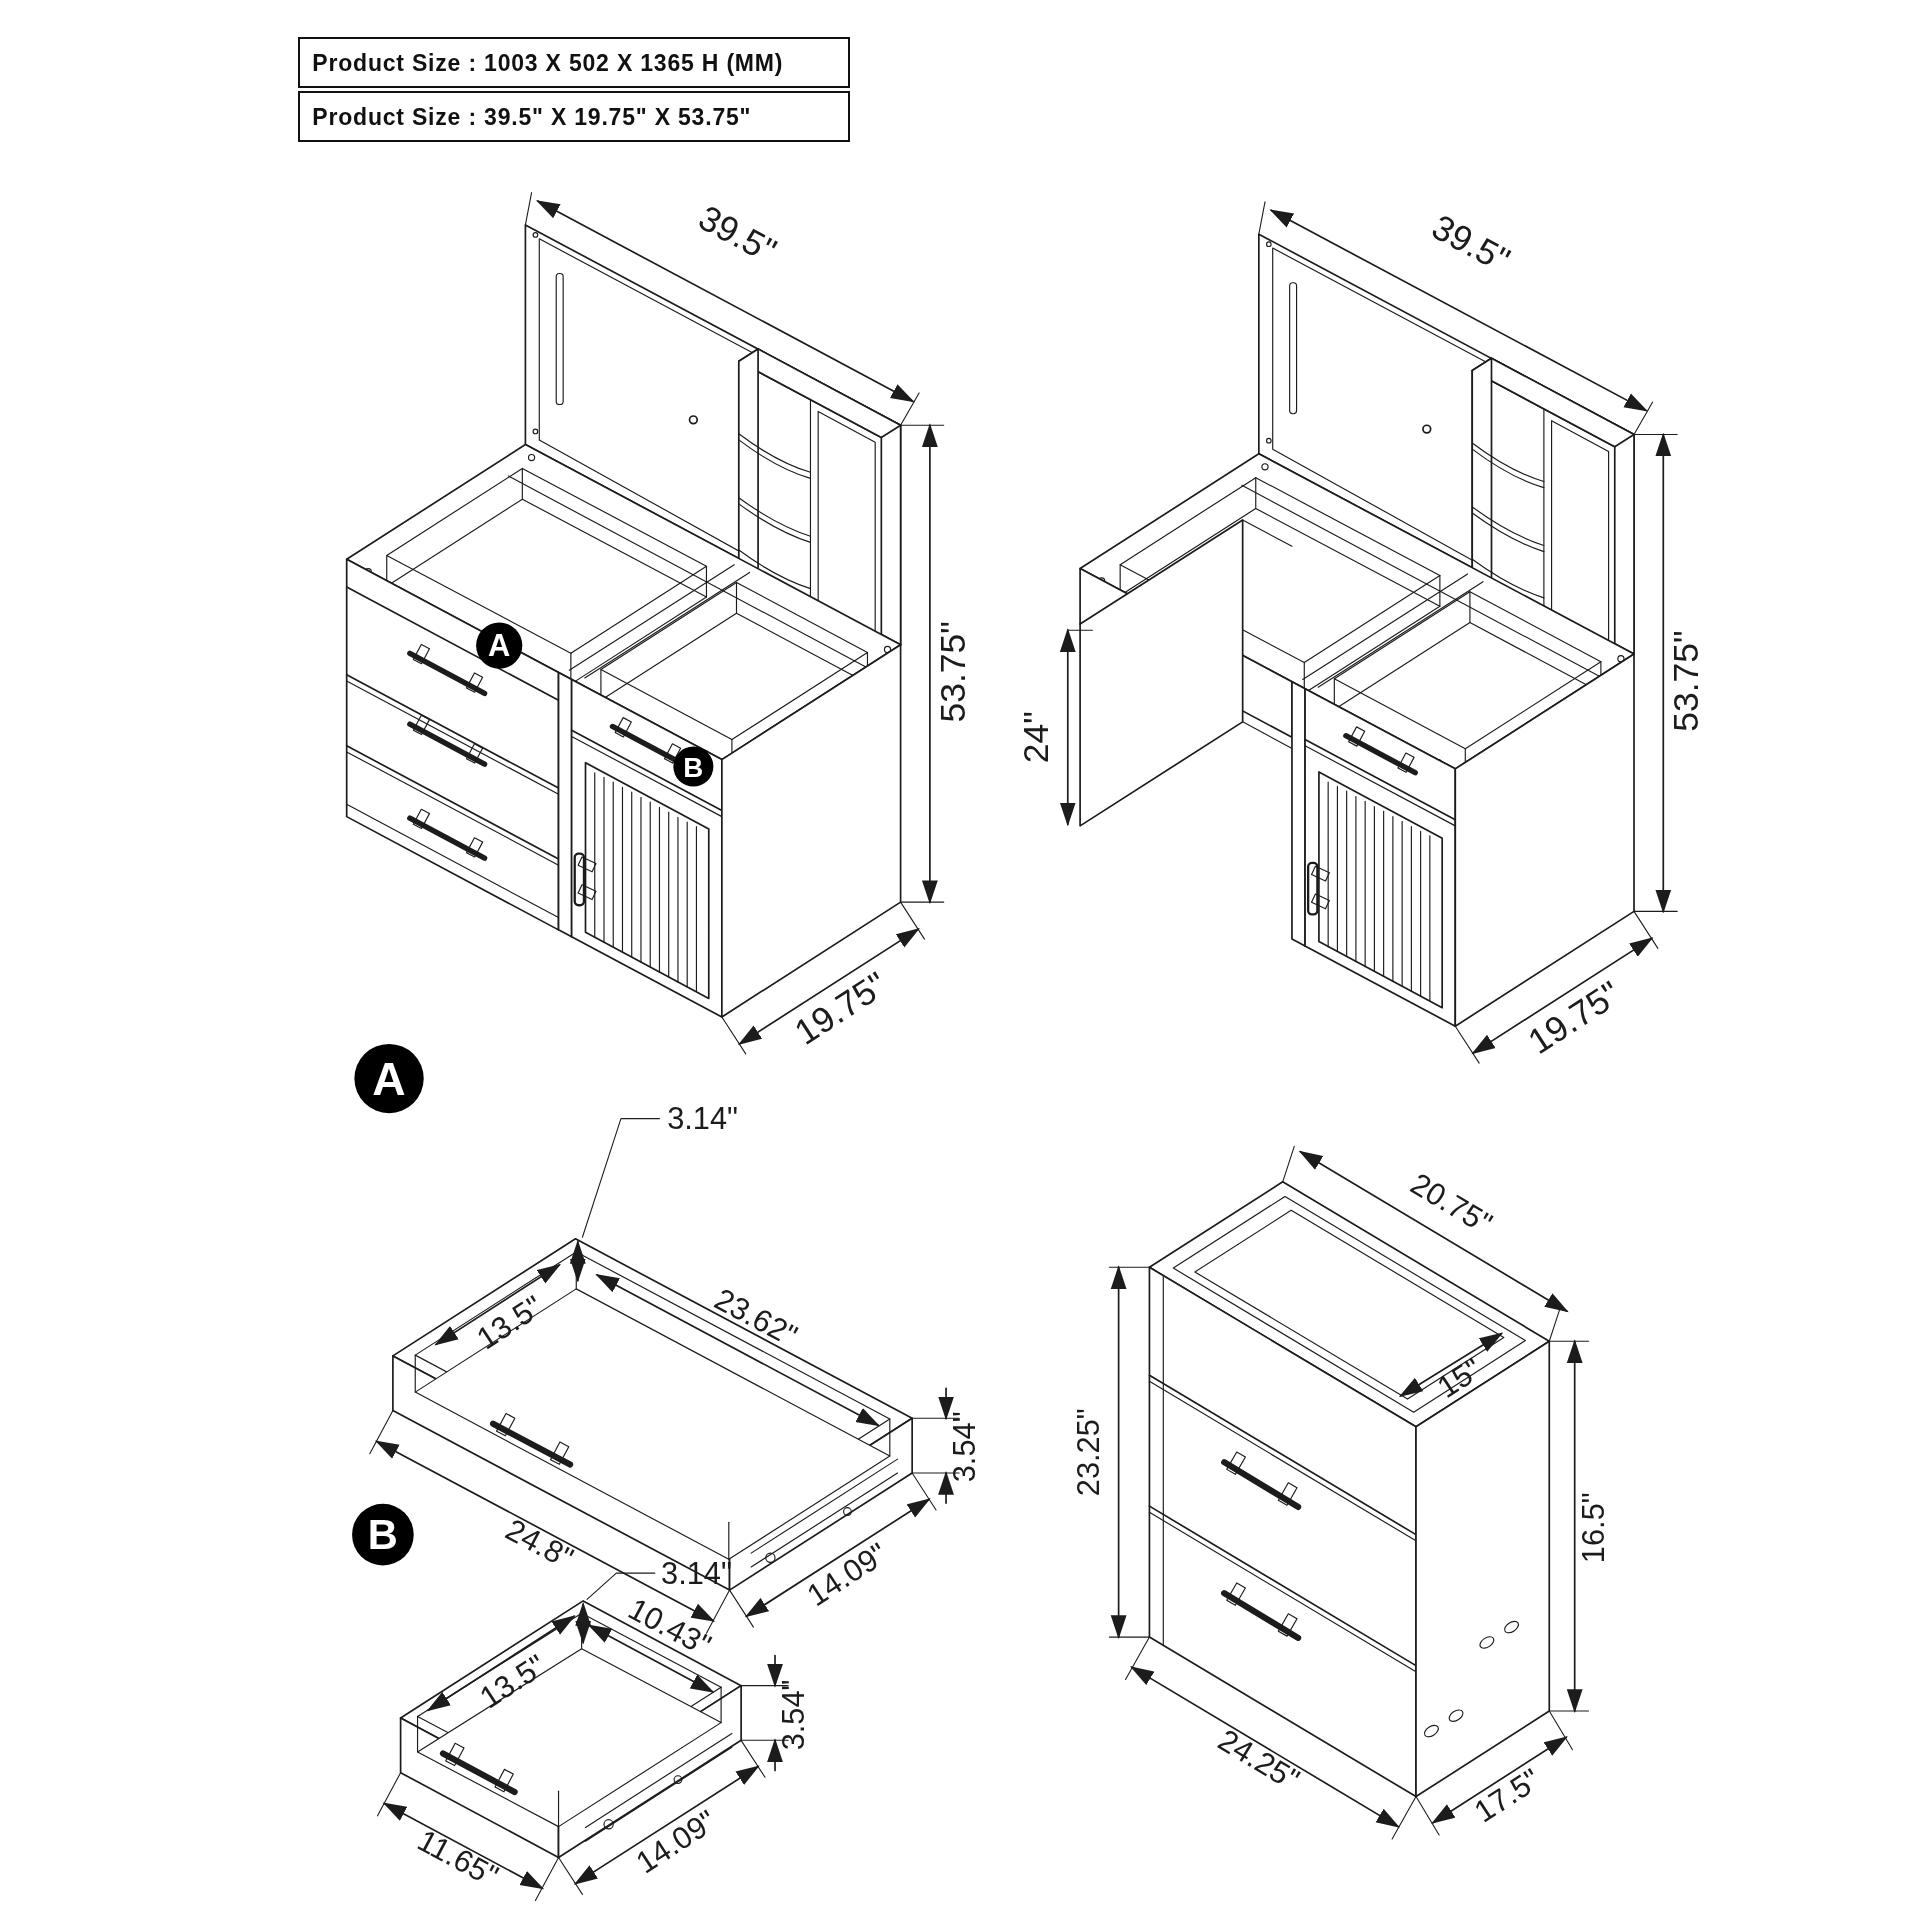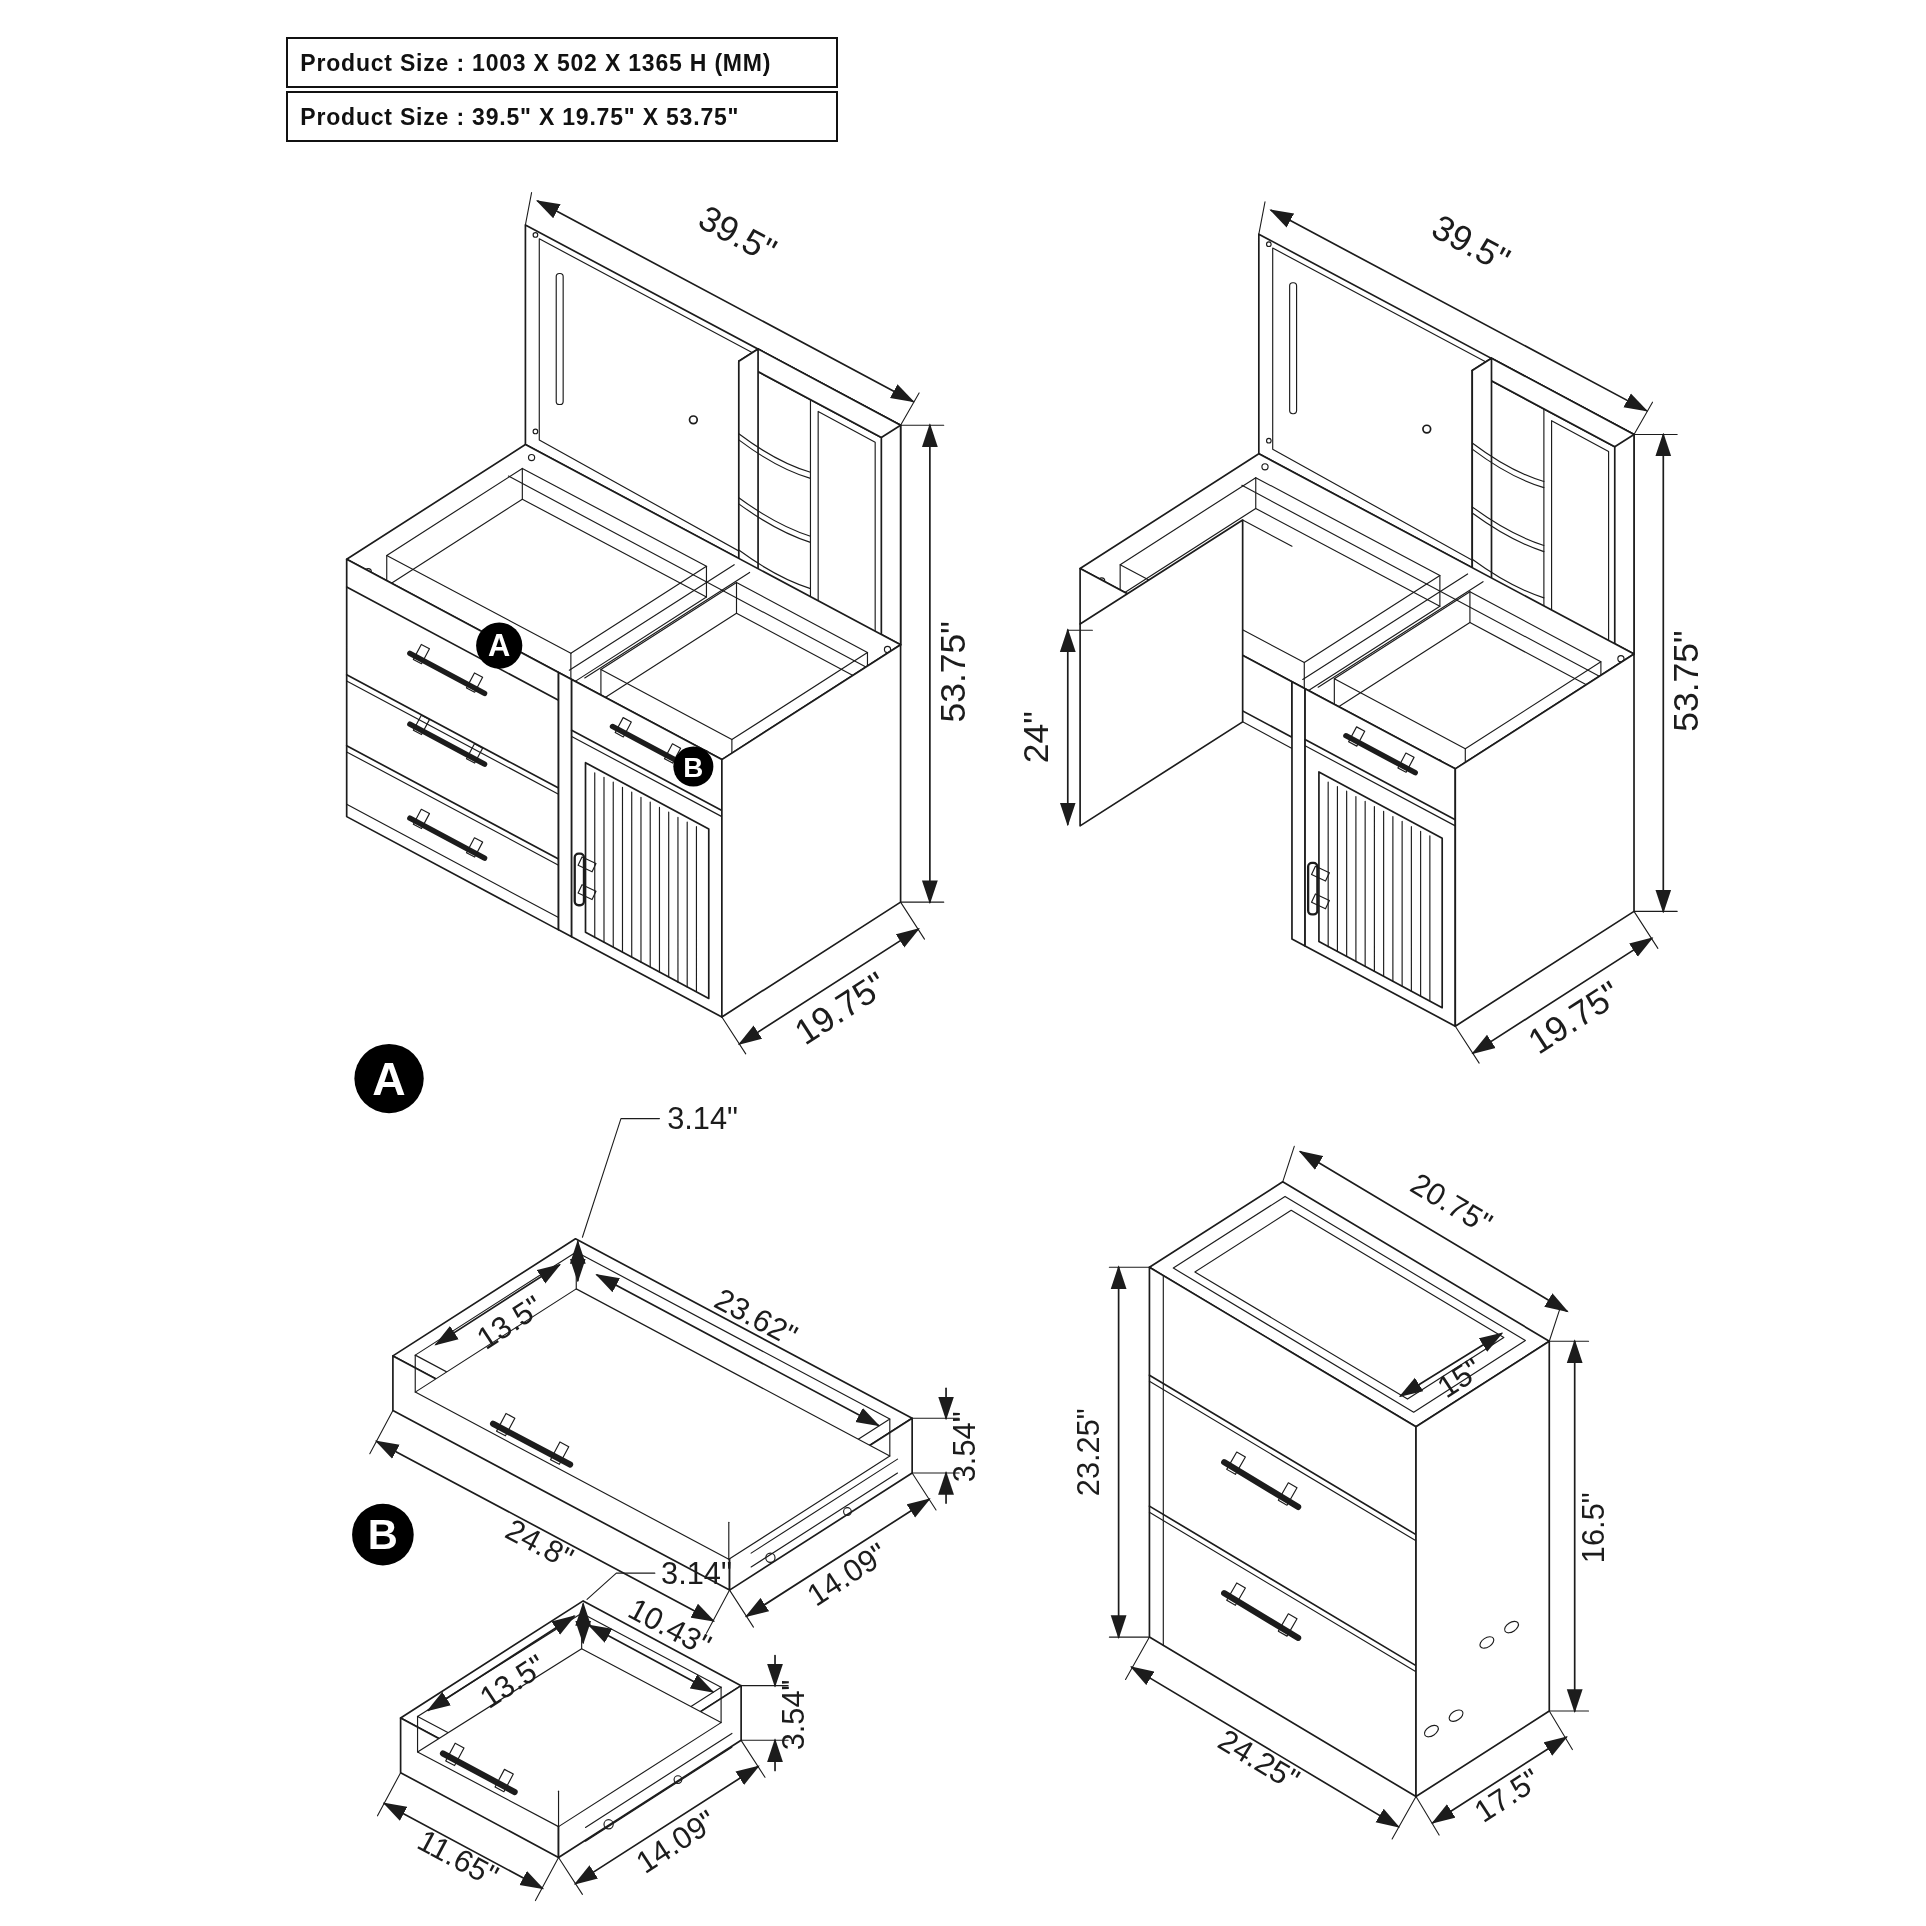"Product Size : 1003 X" .titleblock { left: 286px -> 298px }
